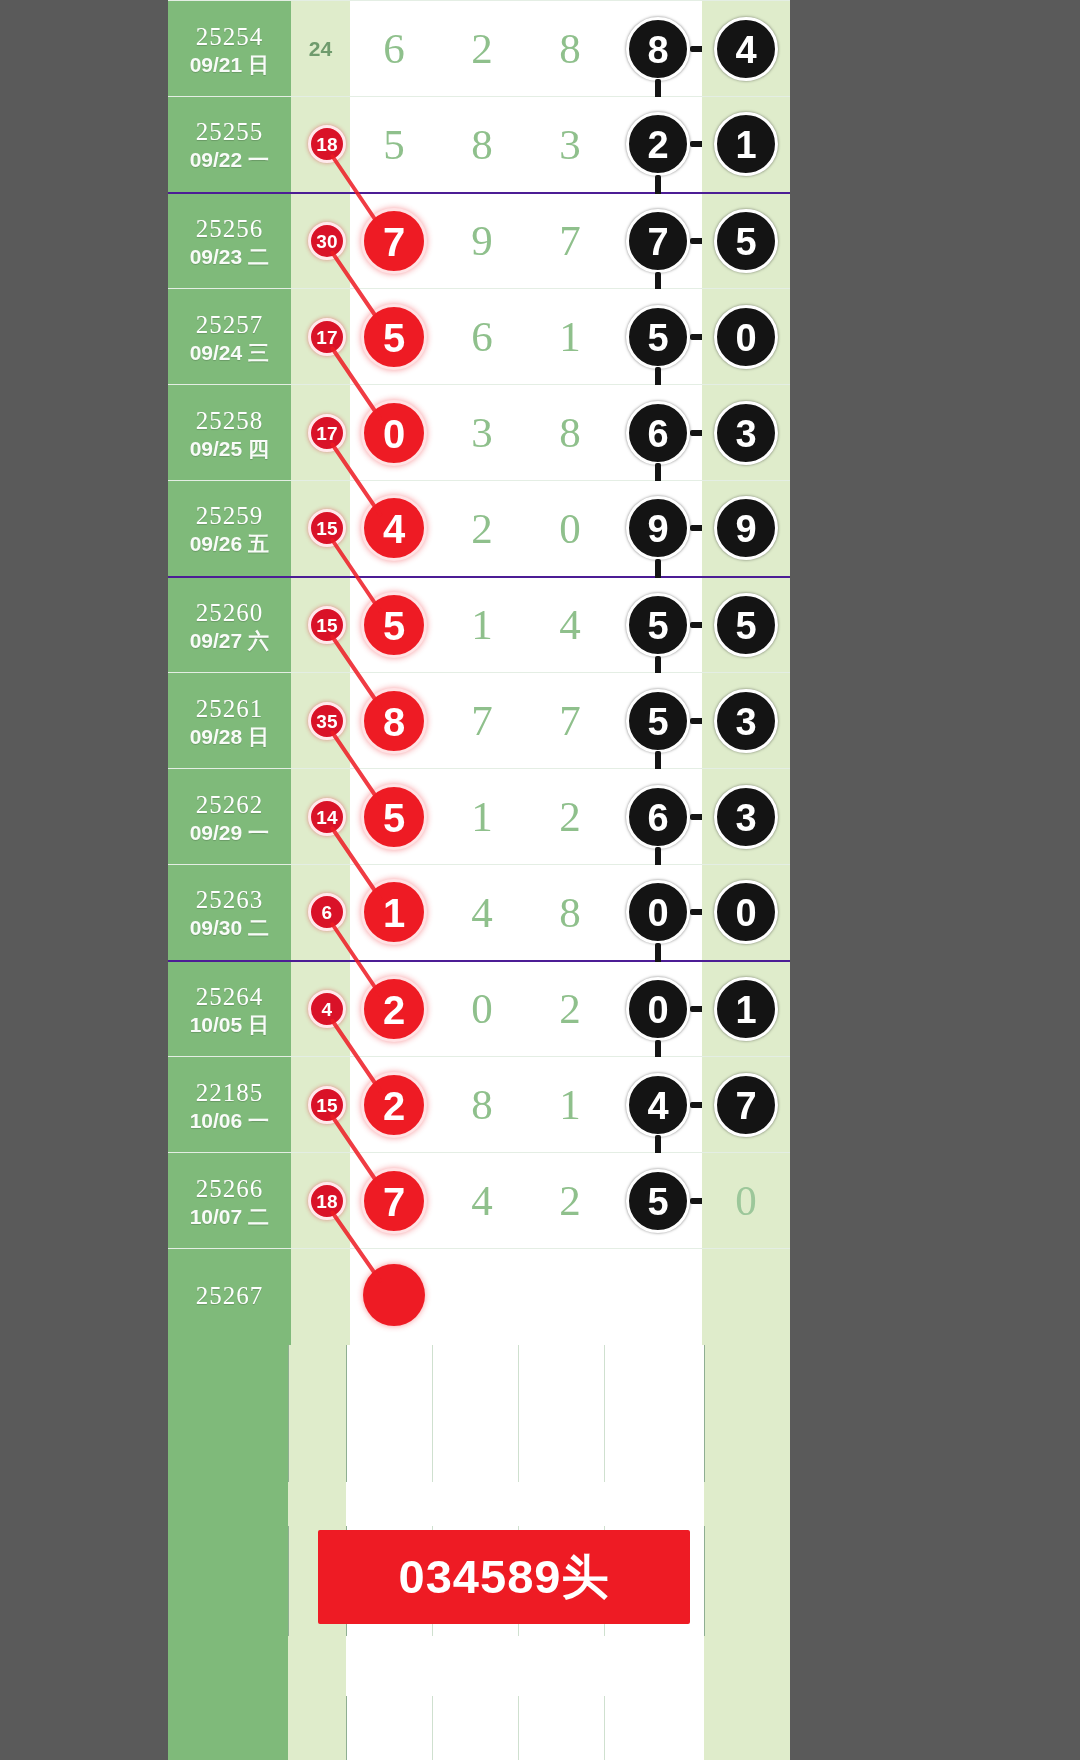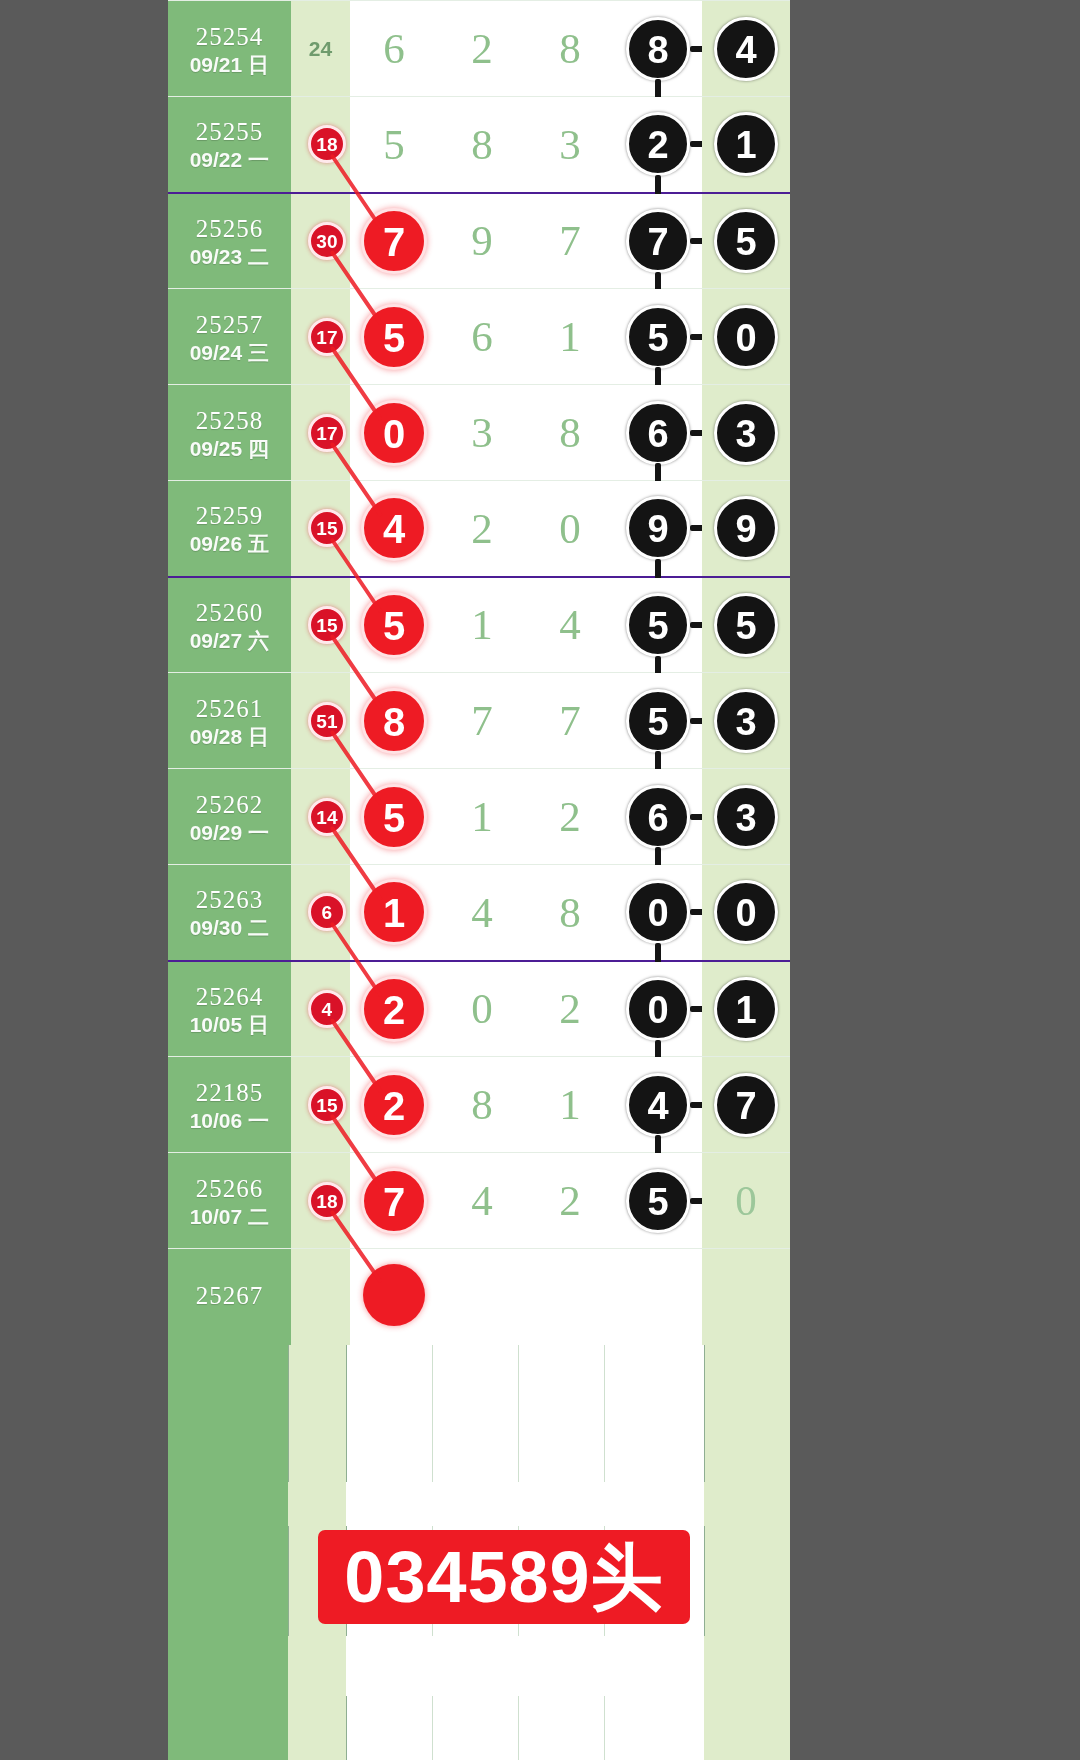"51" span.badge-dot { text: 51 -> 35 }
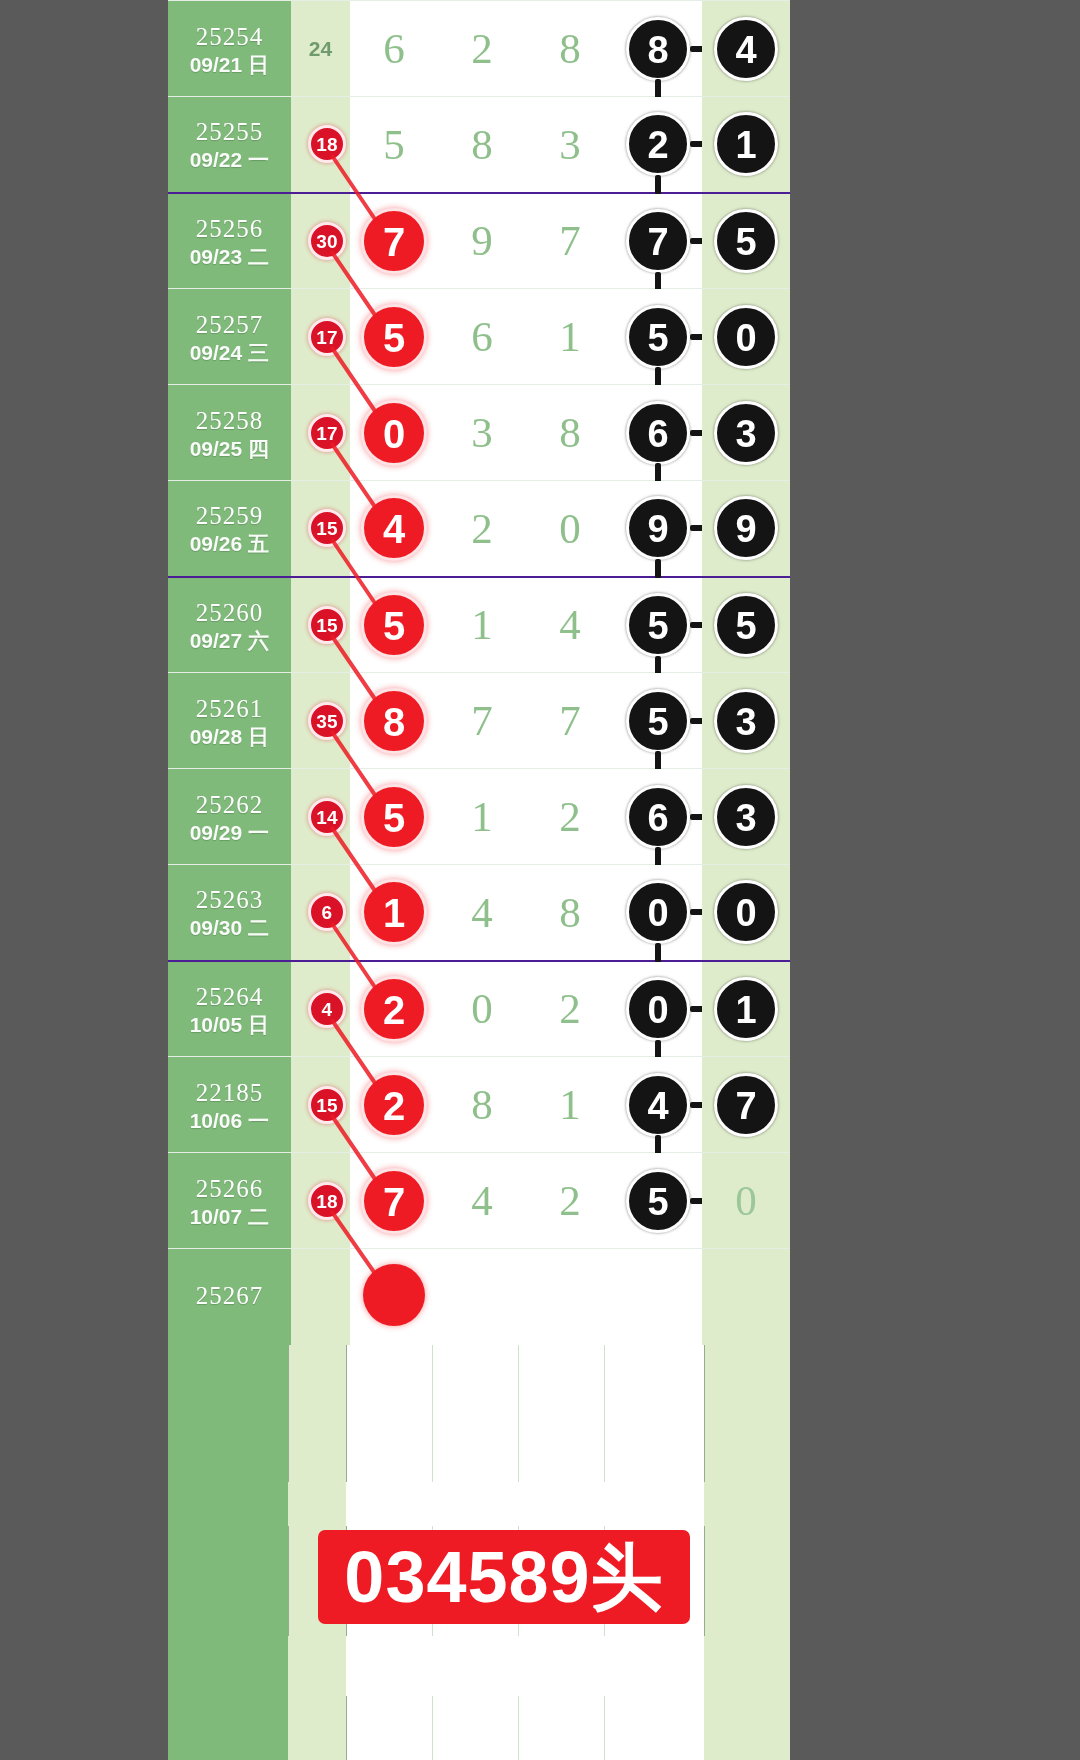"034589头" .banner { border-radius: 7px -> 2px; font-size: 72px -> 47px }
